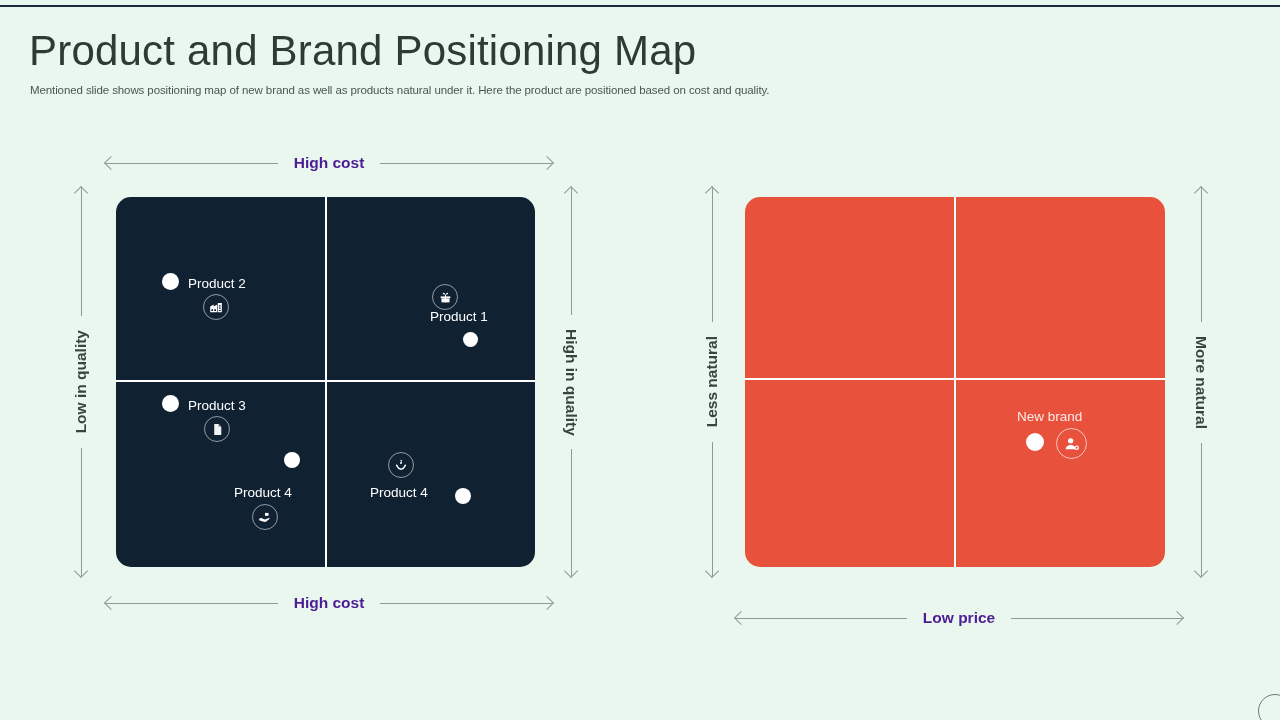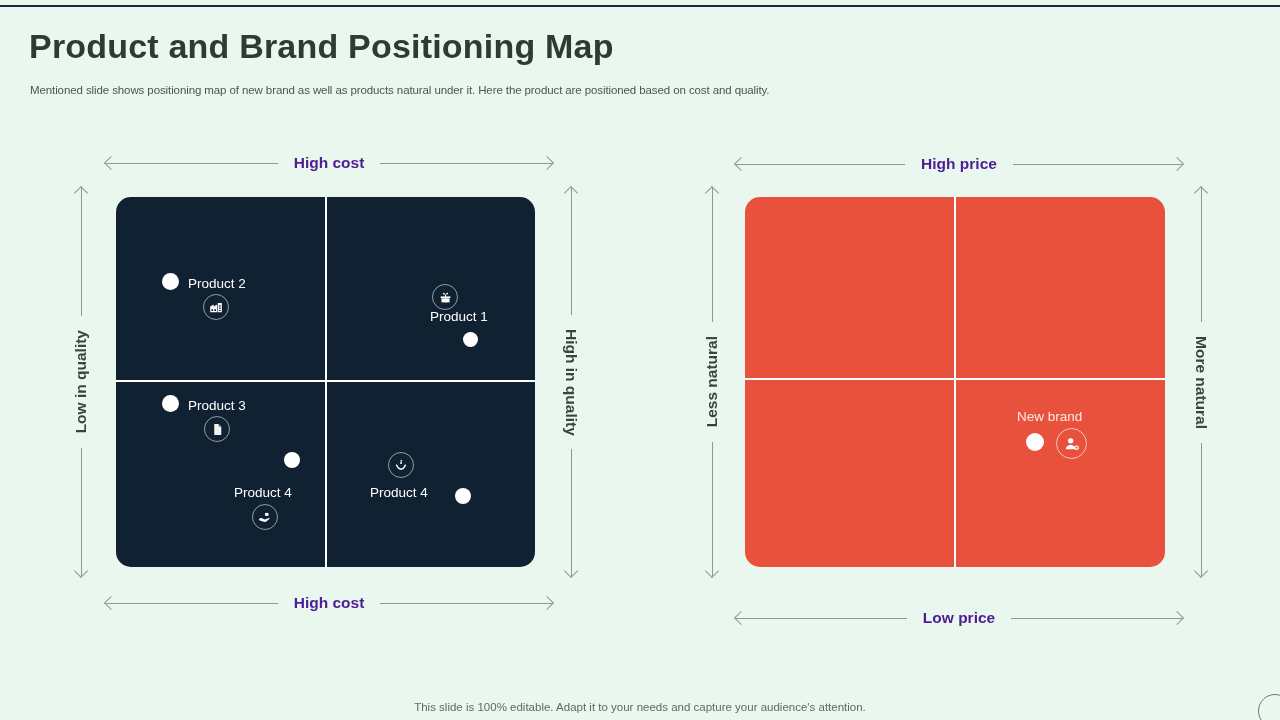"Product and Brand Positioning Map" .page-title { font-size: 34px -> 42px; font-weight: 700 -> 400 }
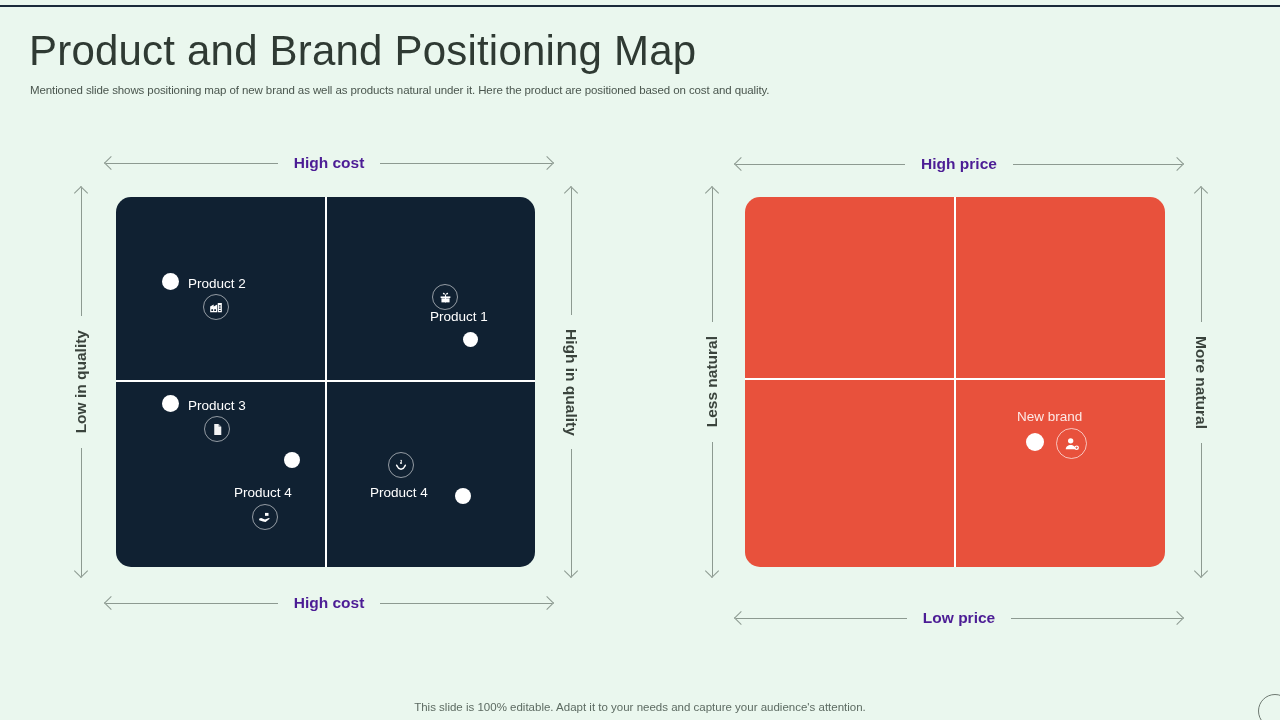"High price" div.h-axis { html: <div> <div></div> <div>High price</div> <div></div> </div> -> none }
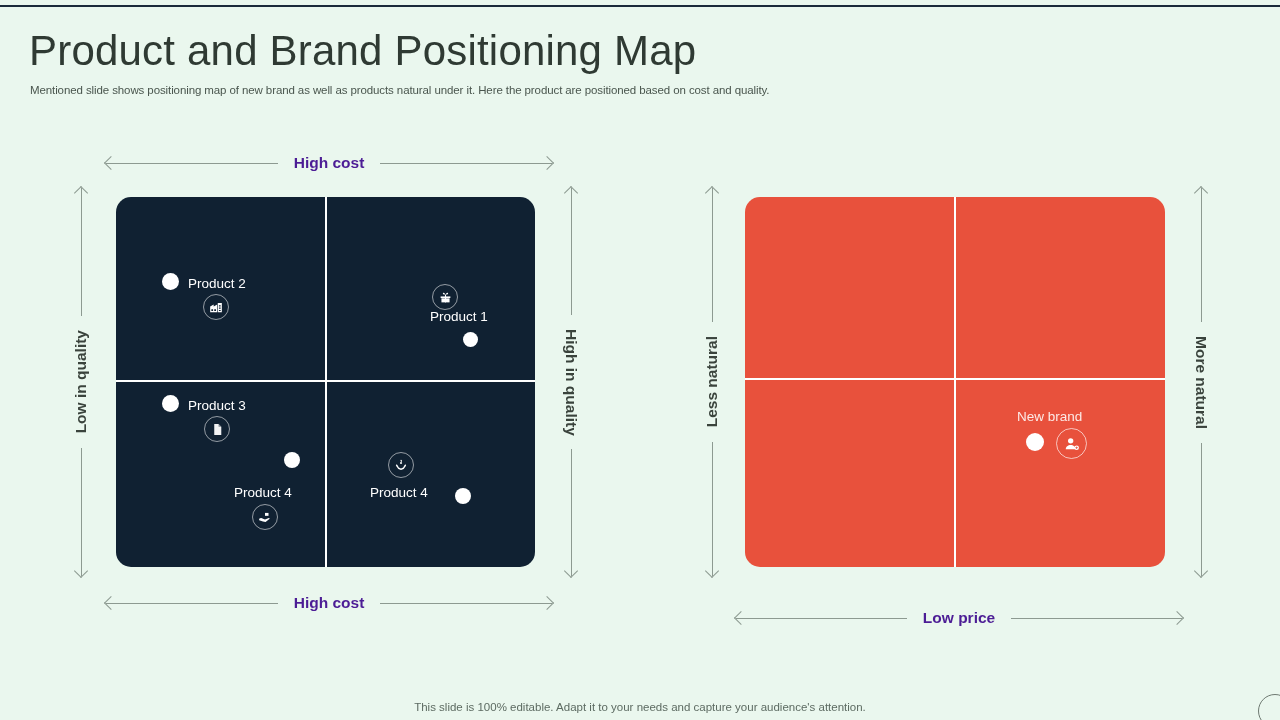"This slide is 100% editable." div.footer-note { html: <div>This slide is 100% editable. Adapt it to your needs and capture your audience's attention.</div> -> none }
